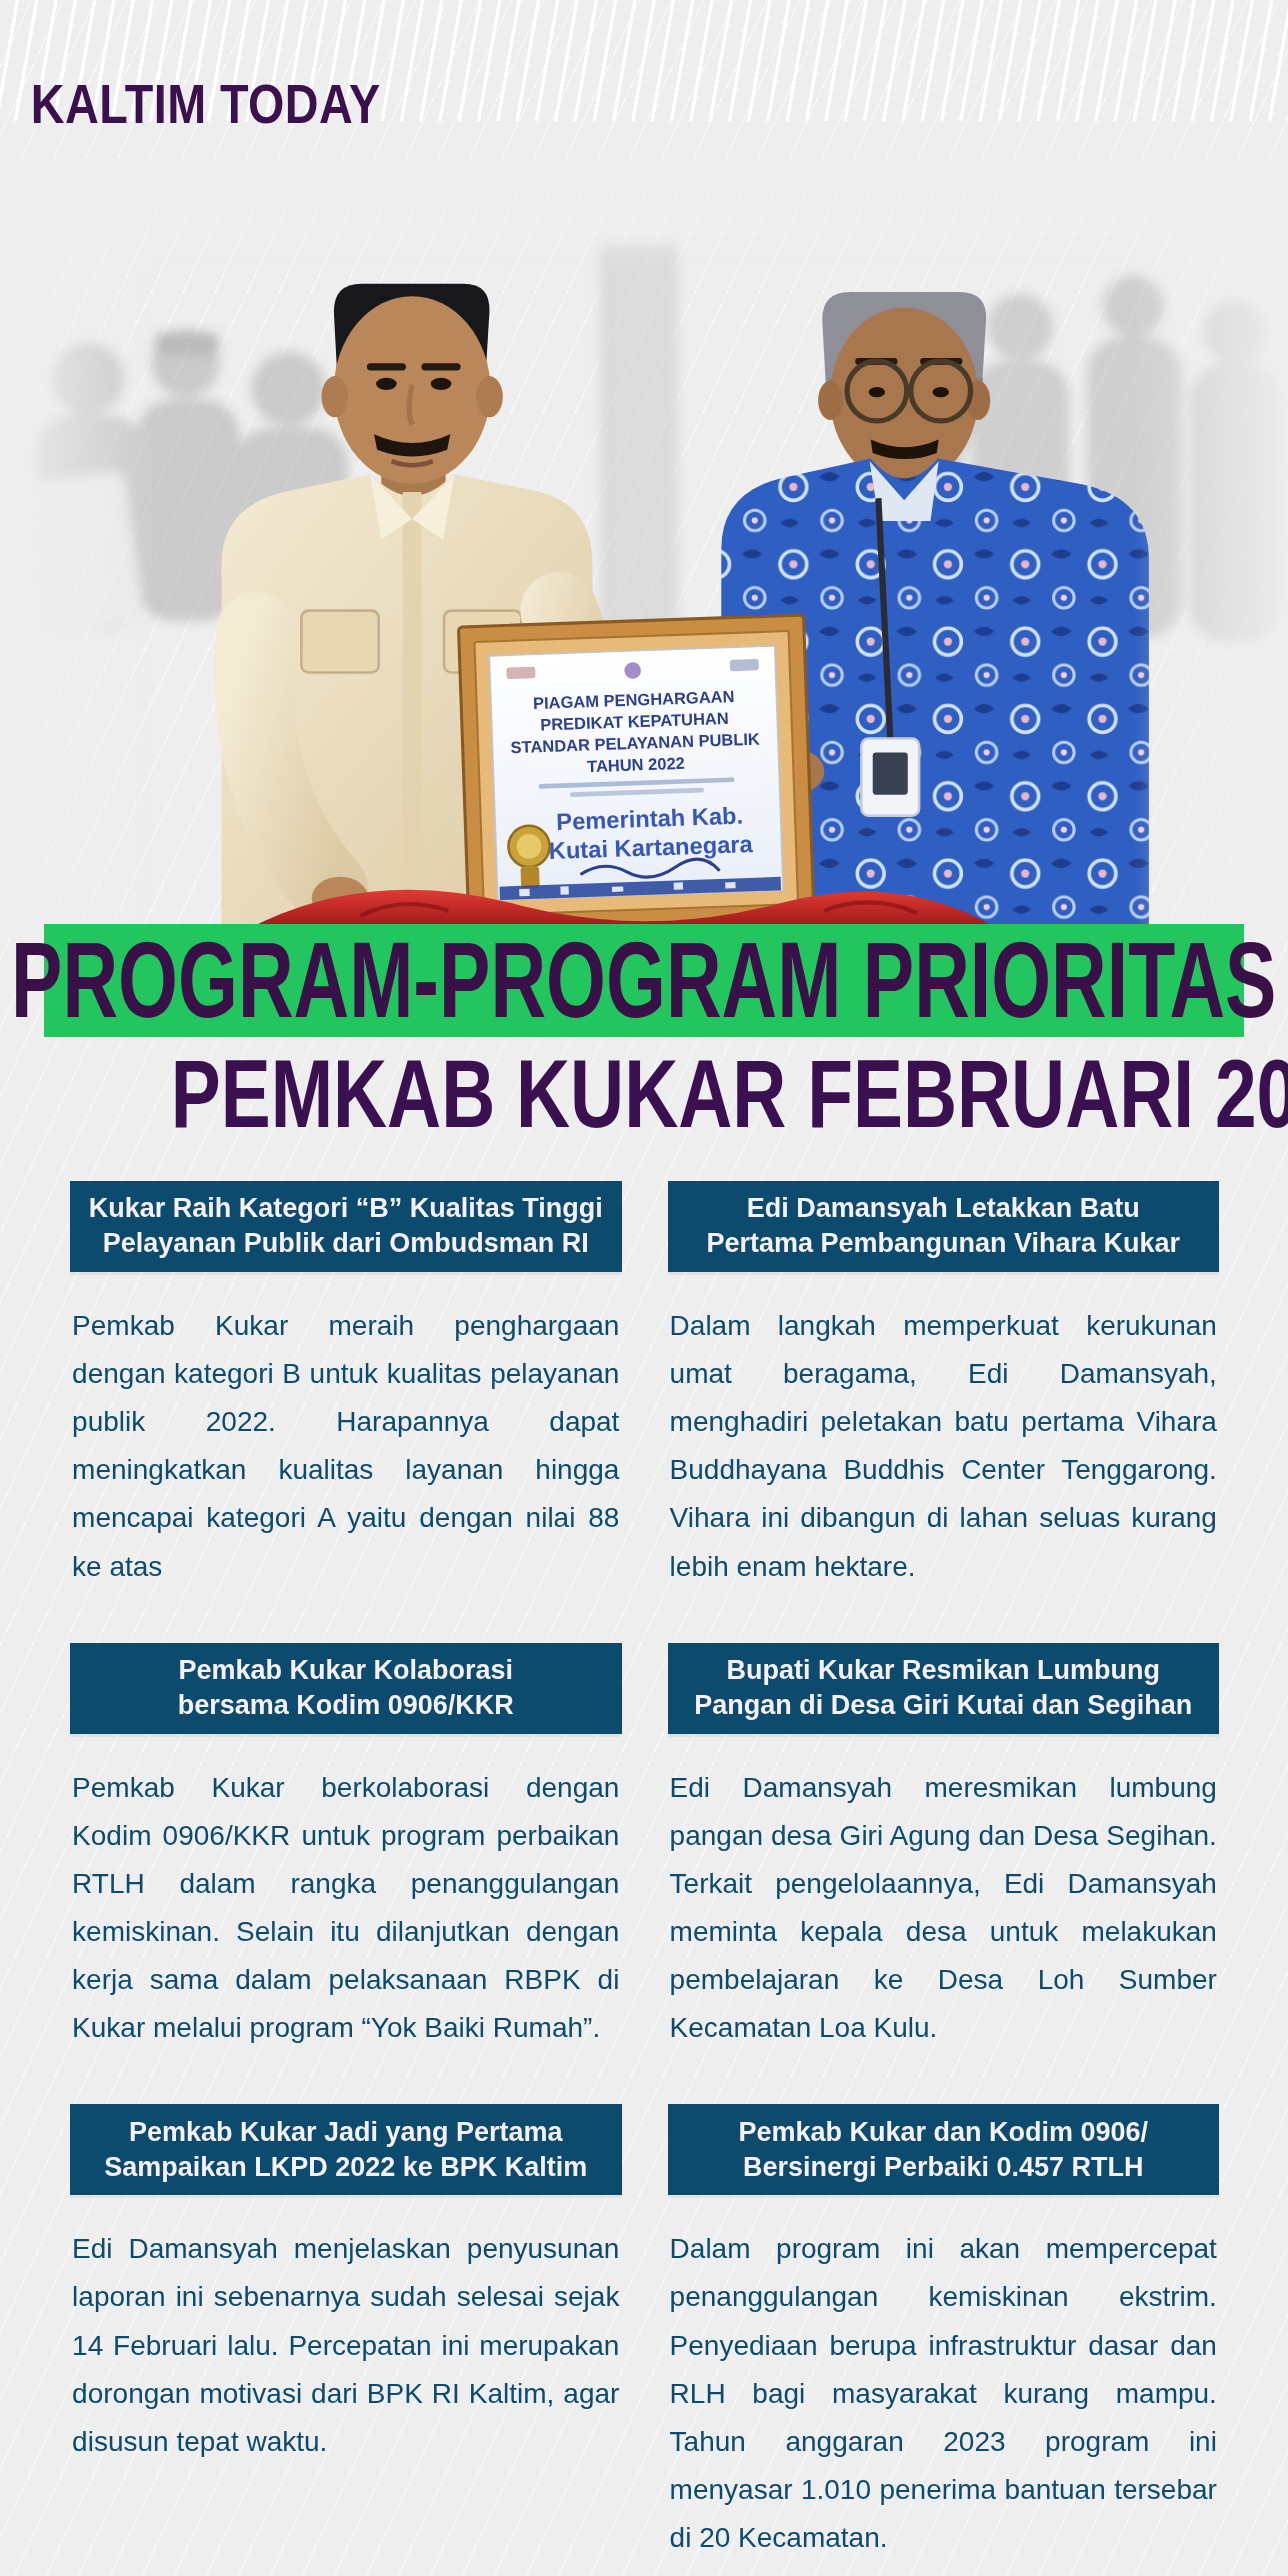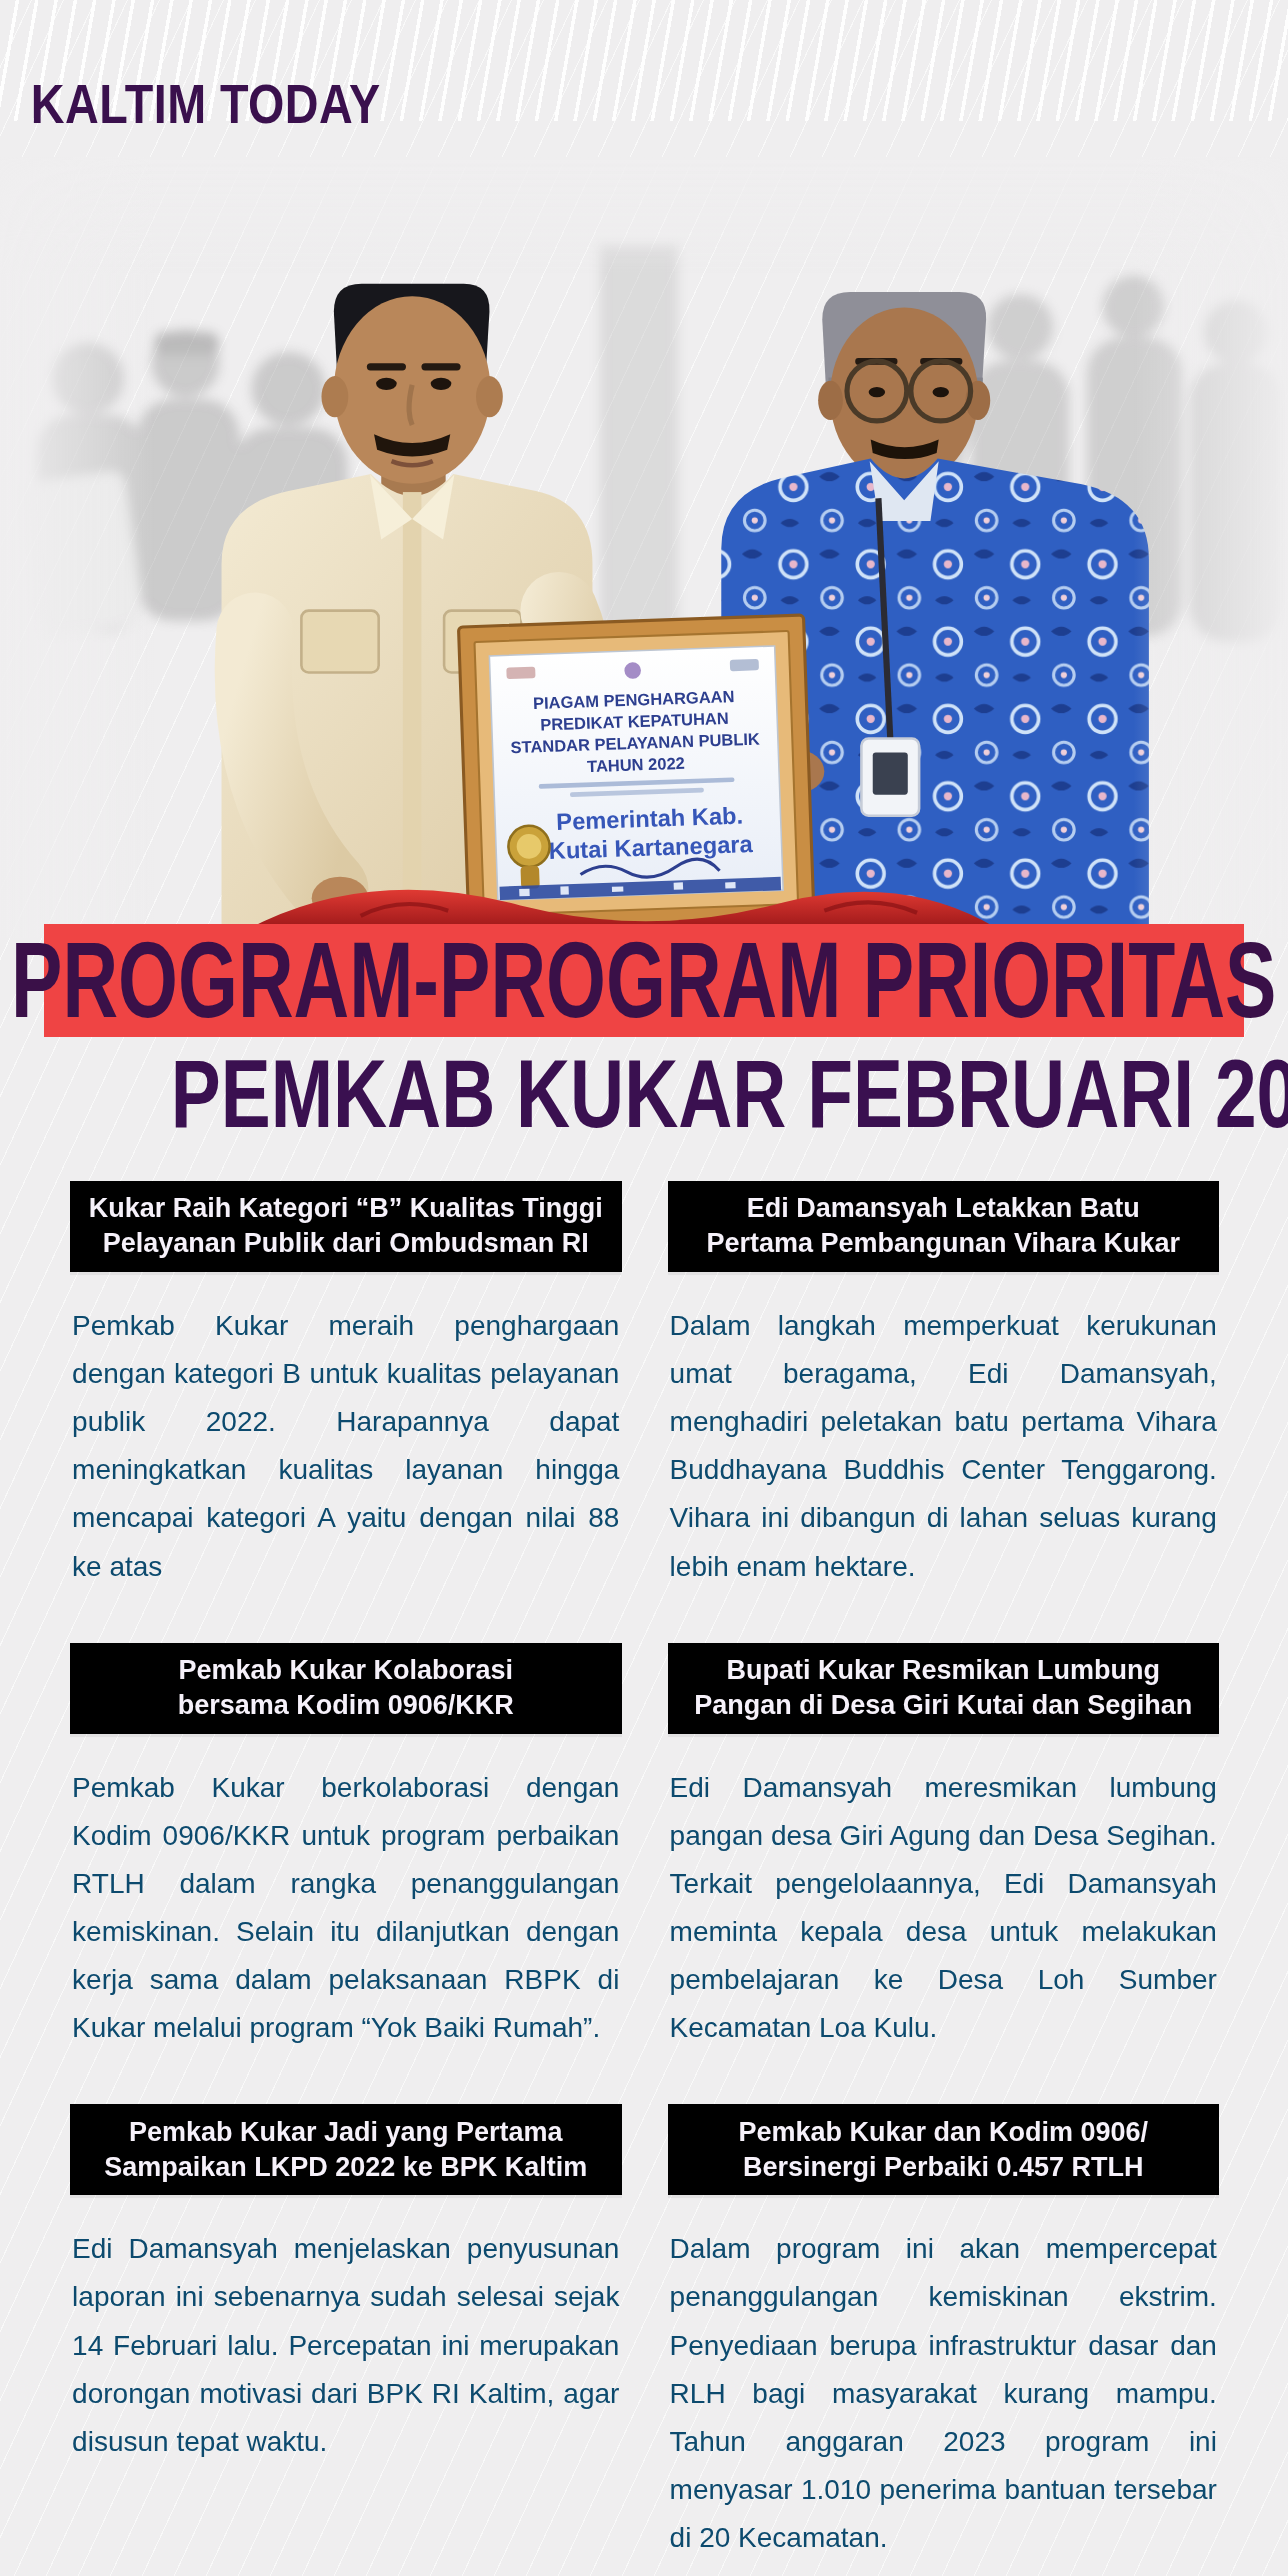"PROGRAM-PROGRAM PRIORITAS" .banner { background: #ef4444 -> #22c55e }
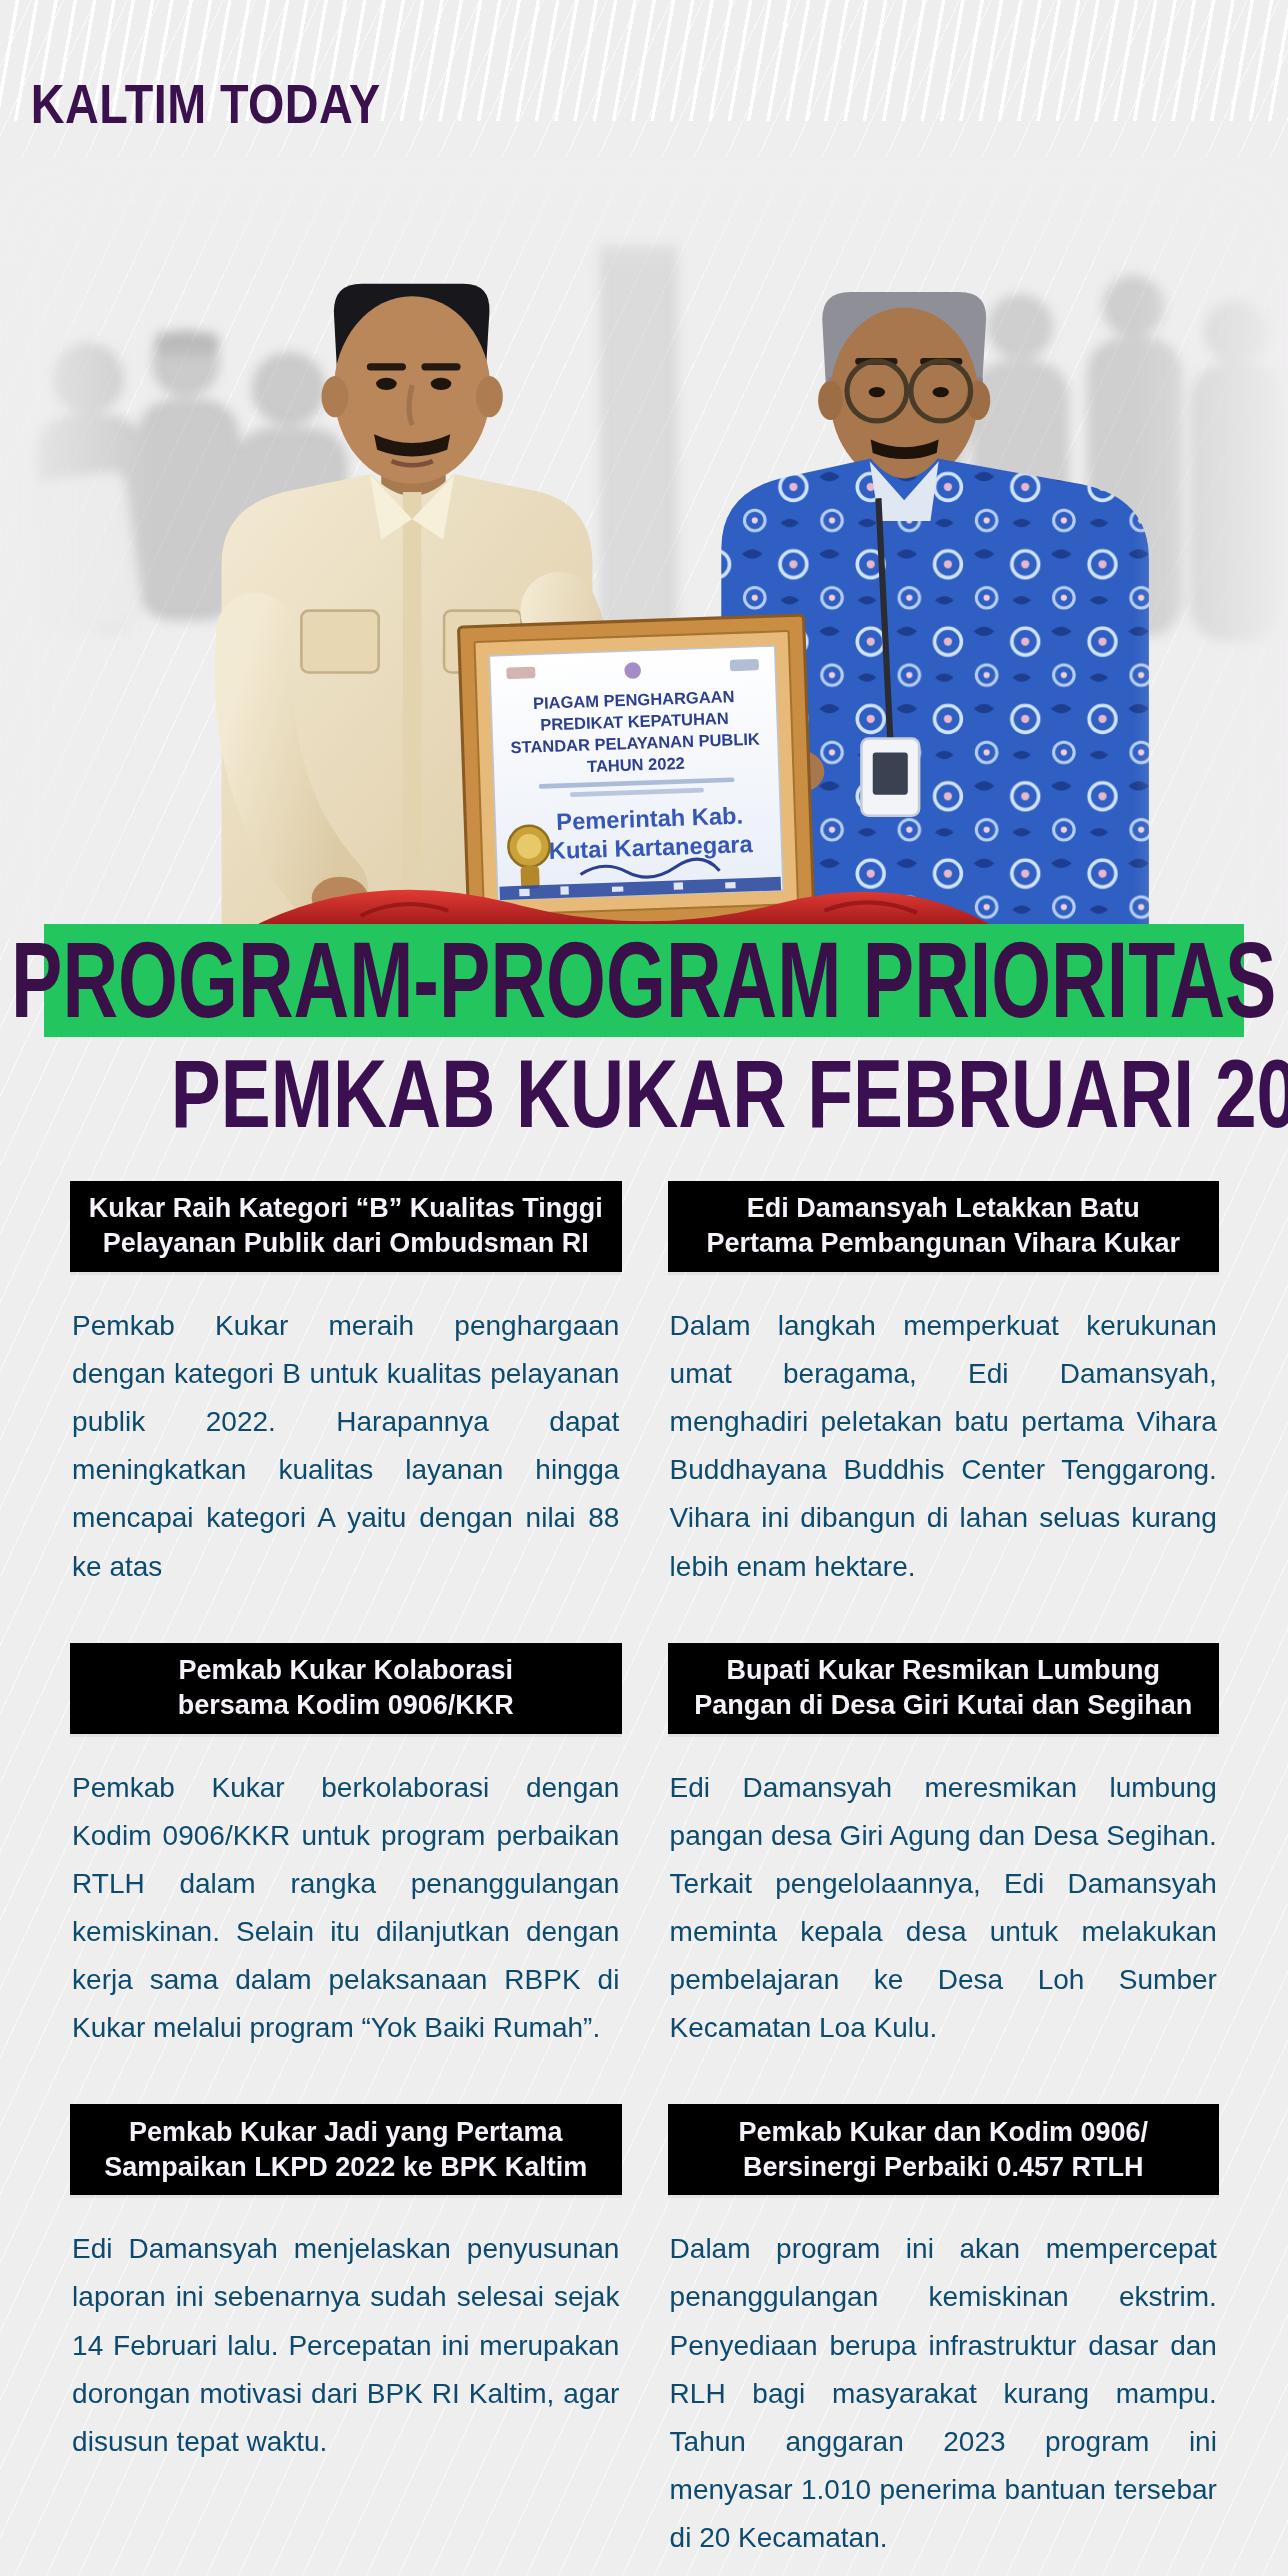"Kukar Raih Kategori “B” Kualitas" .card-head { background: #000000 -> #0c4a6e }
